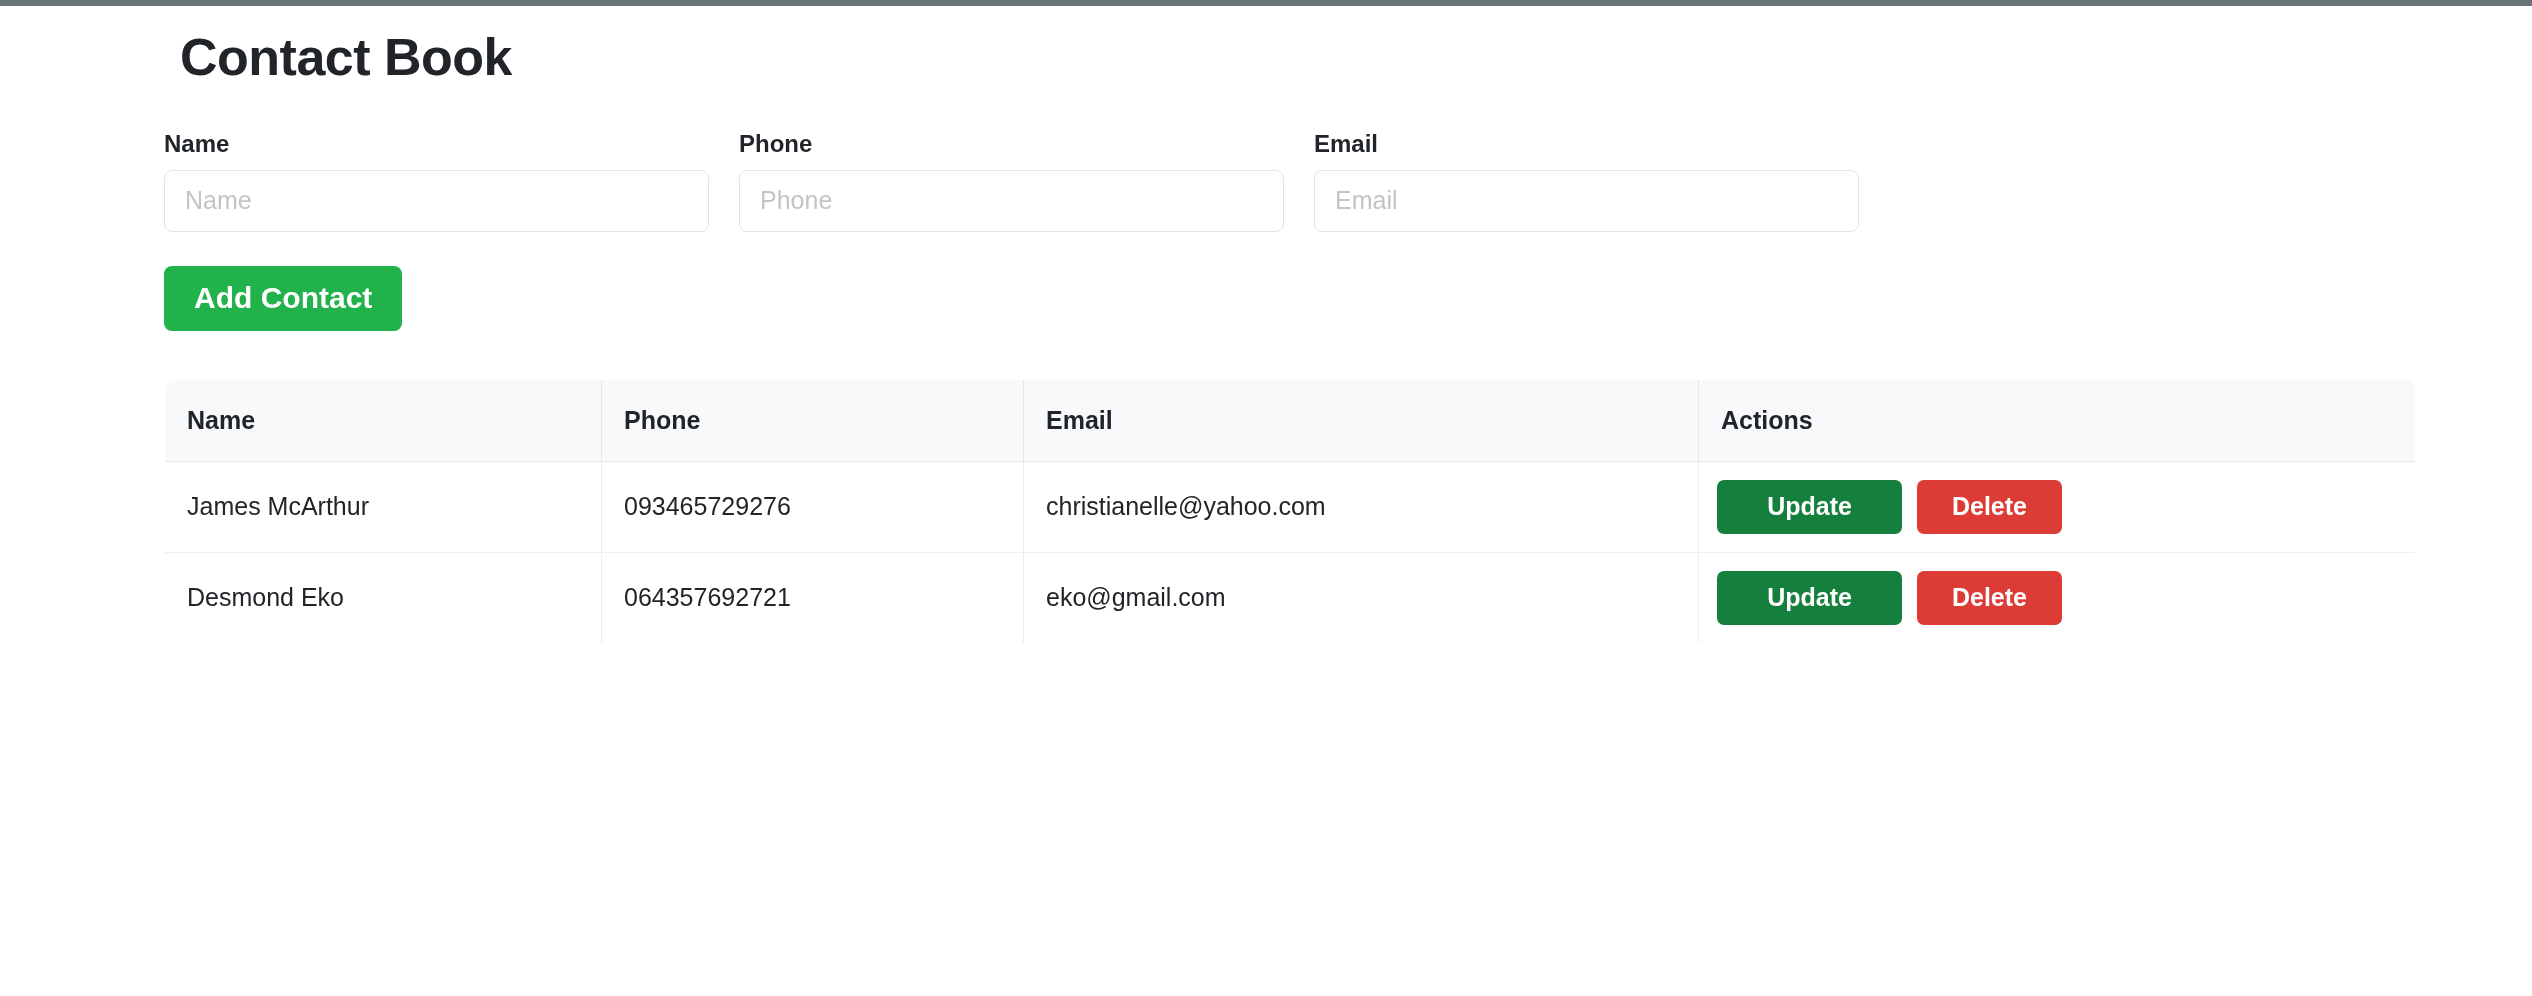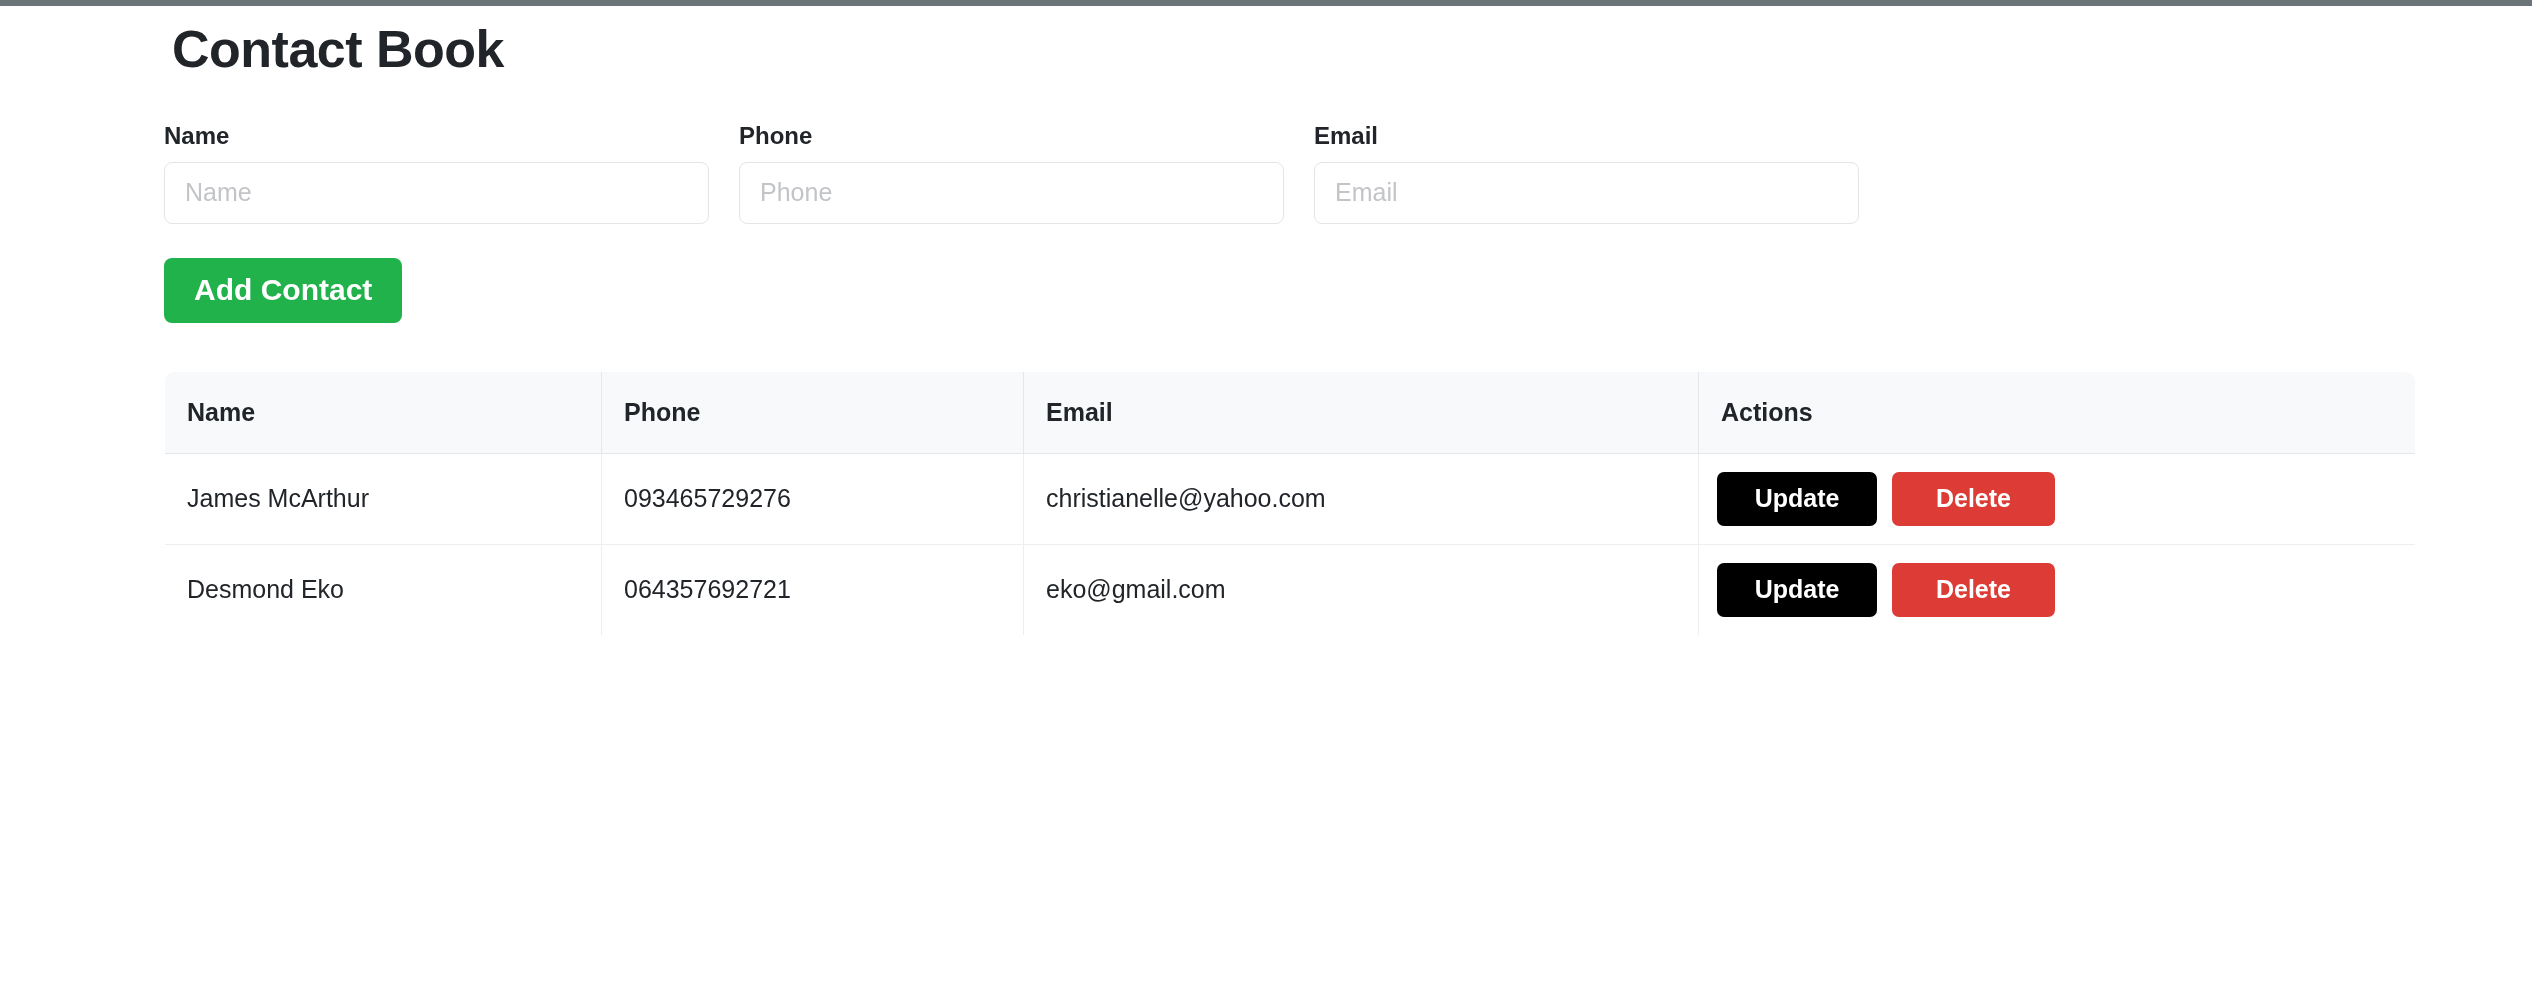"Contact Book" .page-title { margin: 8px -> 16px }
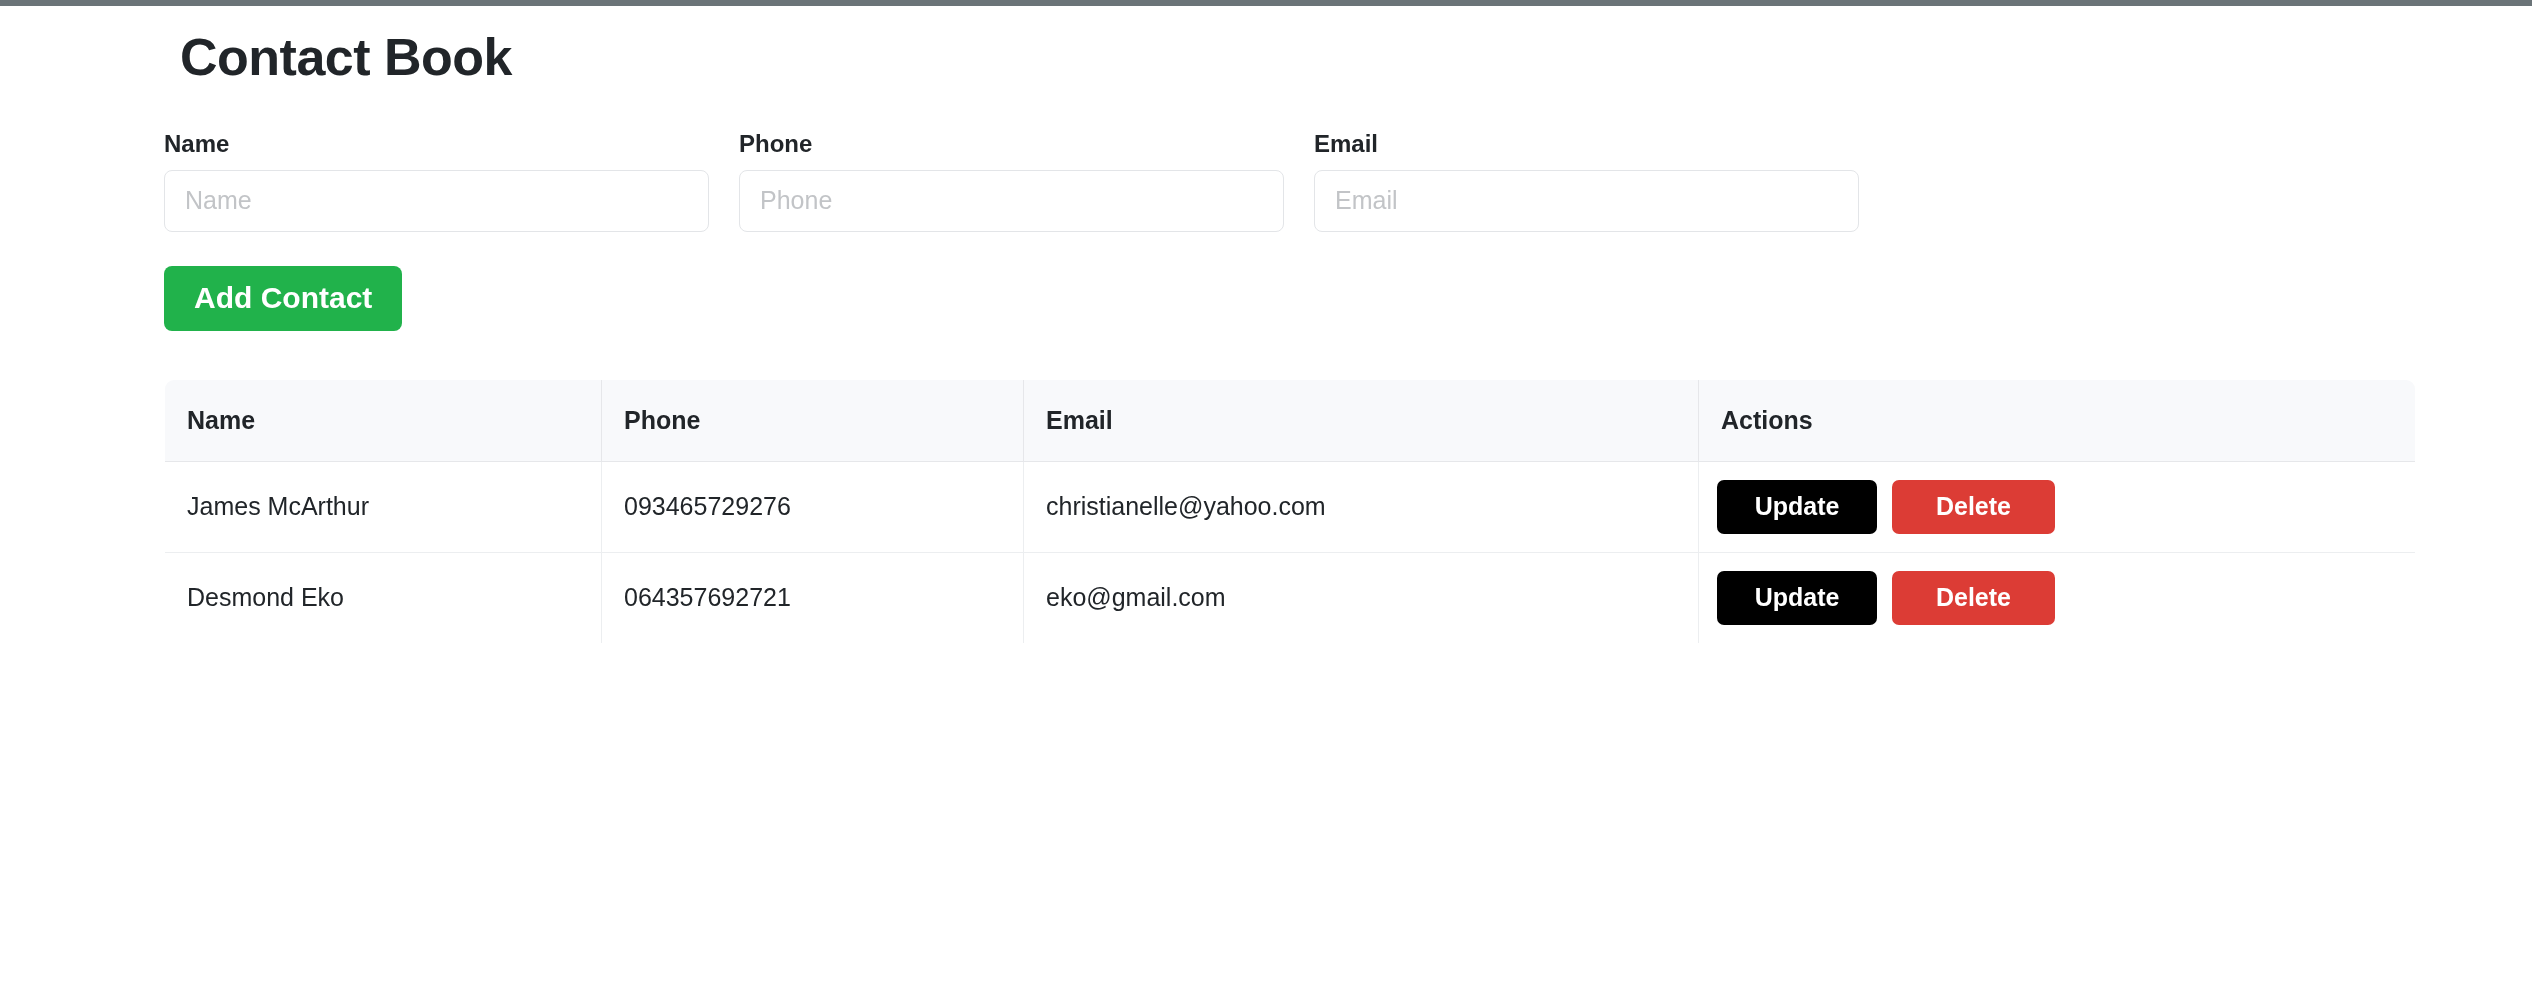"Update" .btn-update { background: #000000 -> #15803d; width: 160px -> 185px }
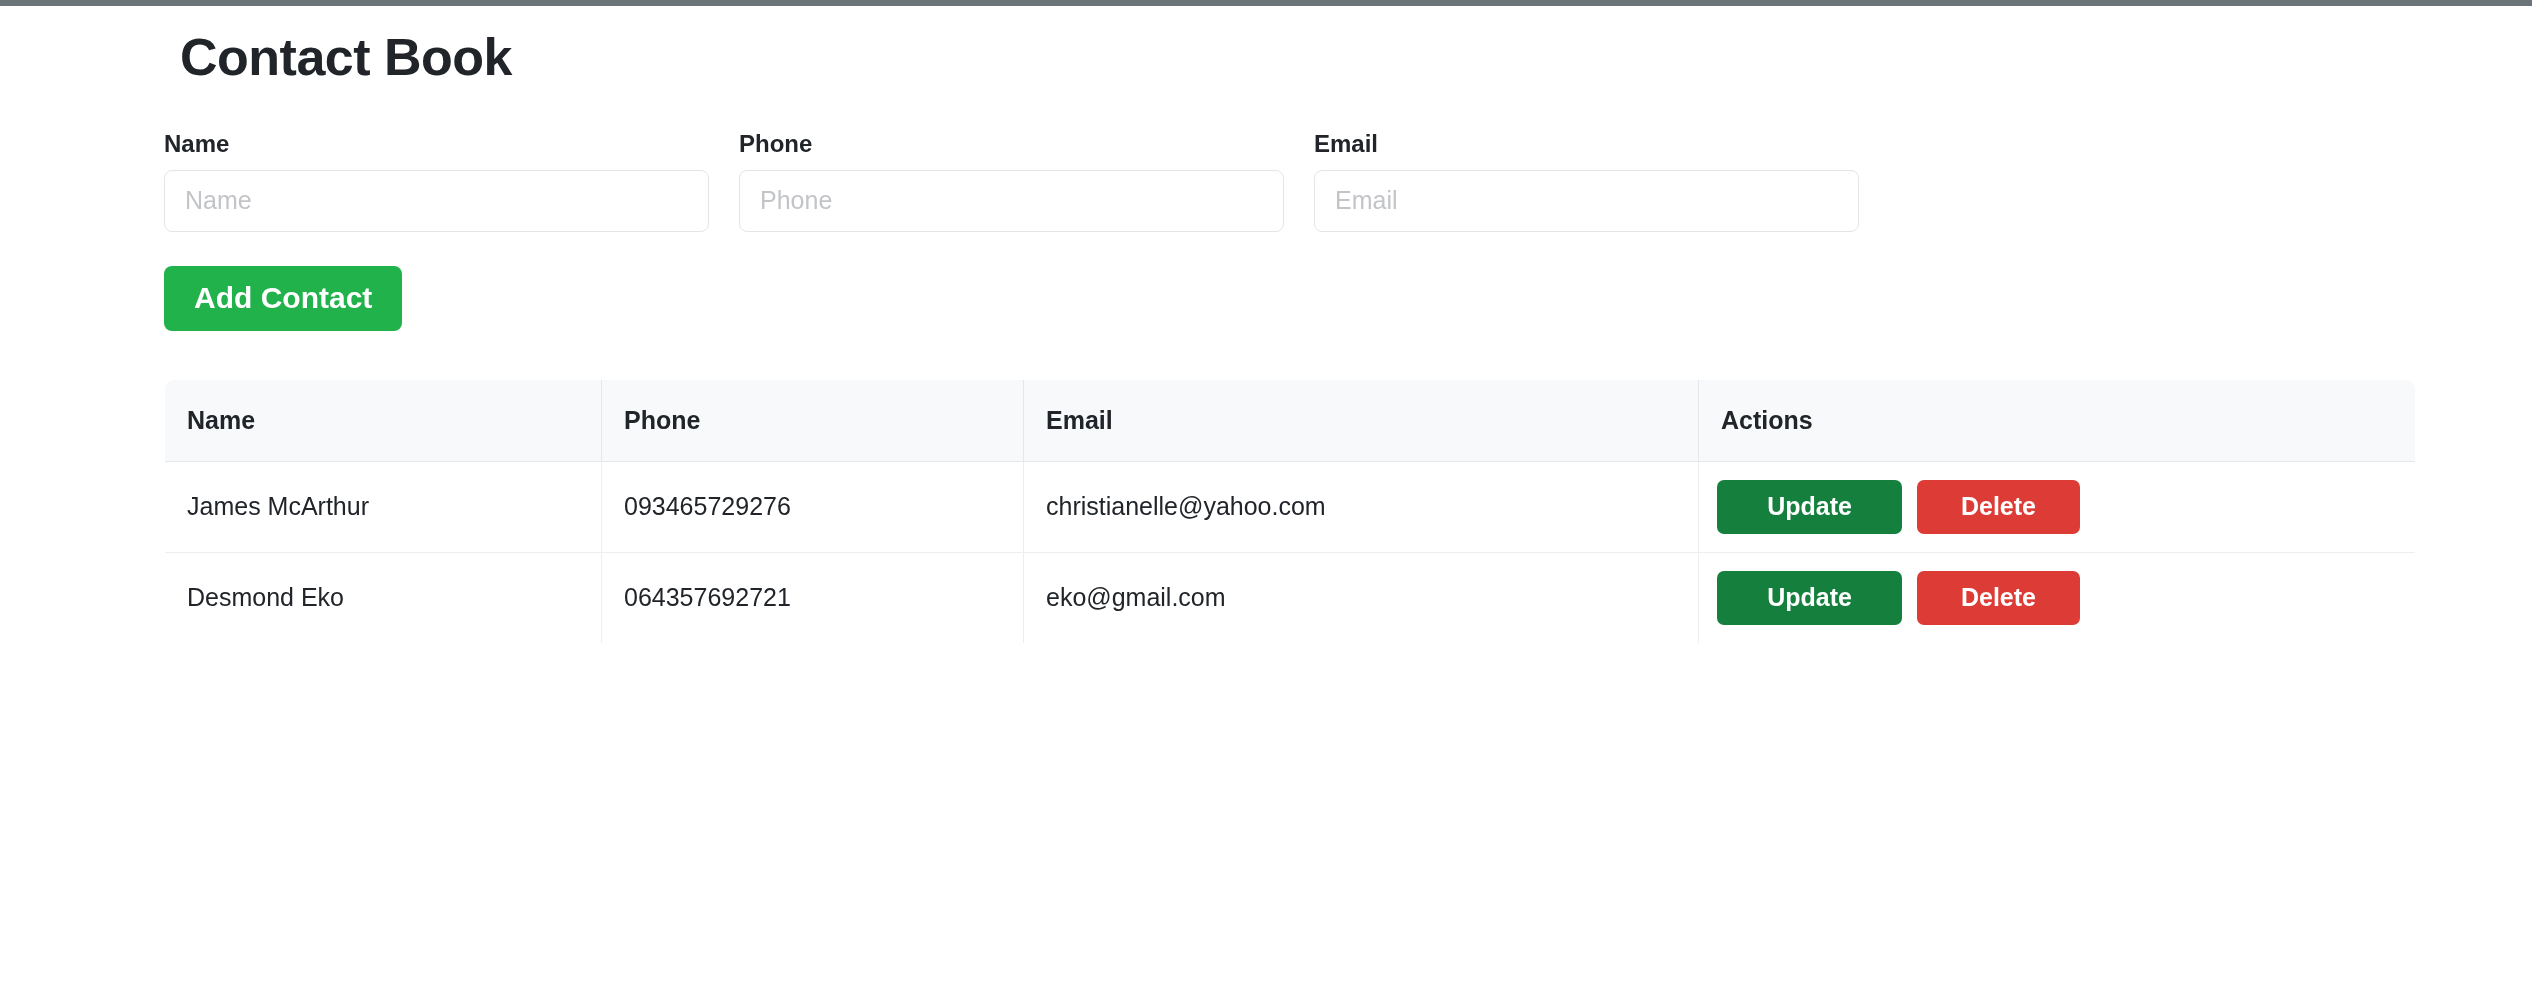"Delete" .btn-delete { width: 163px -> 145px }
